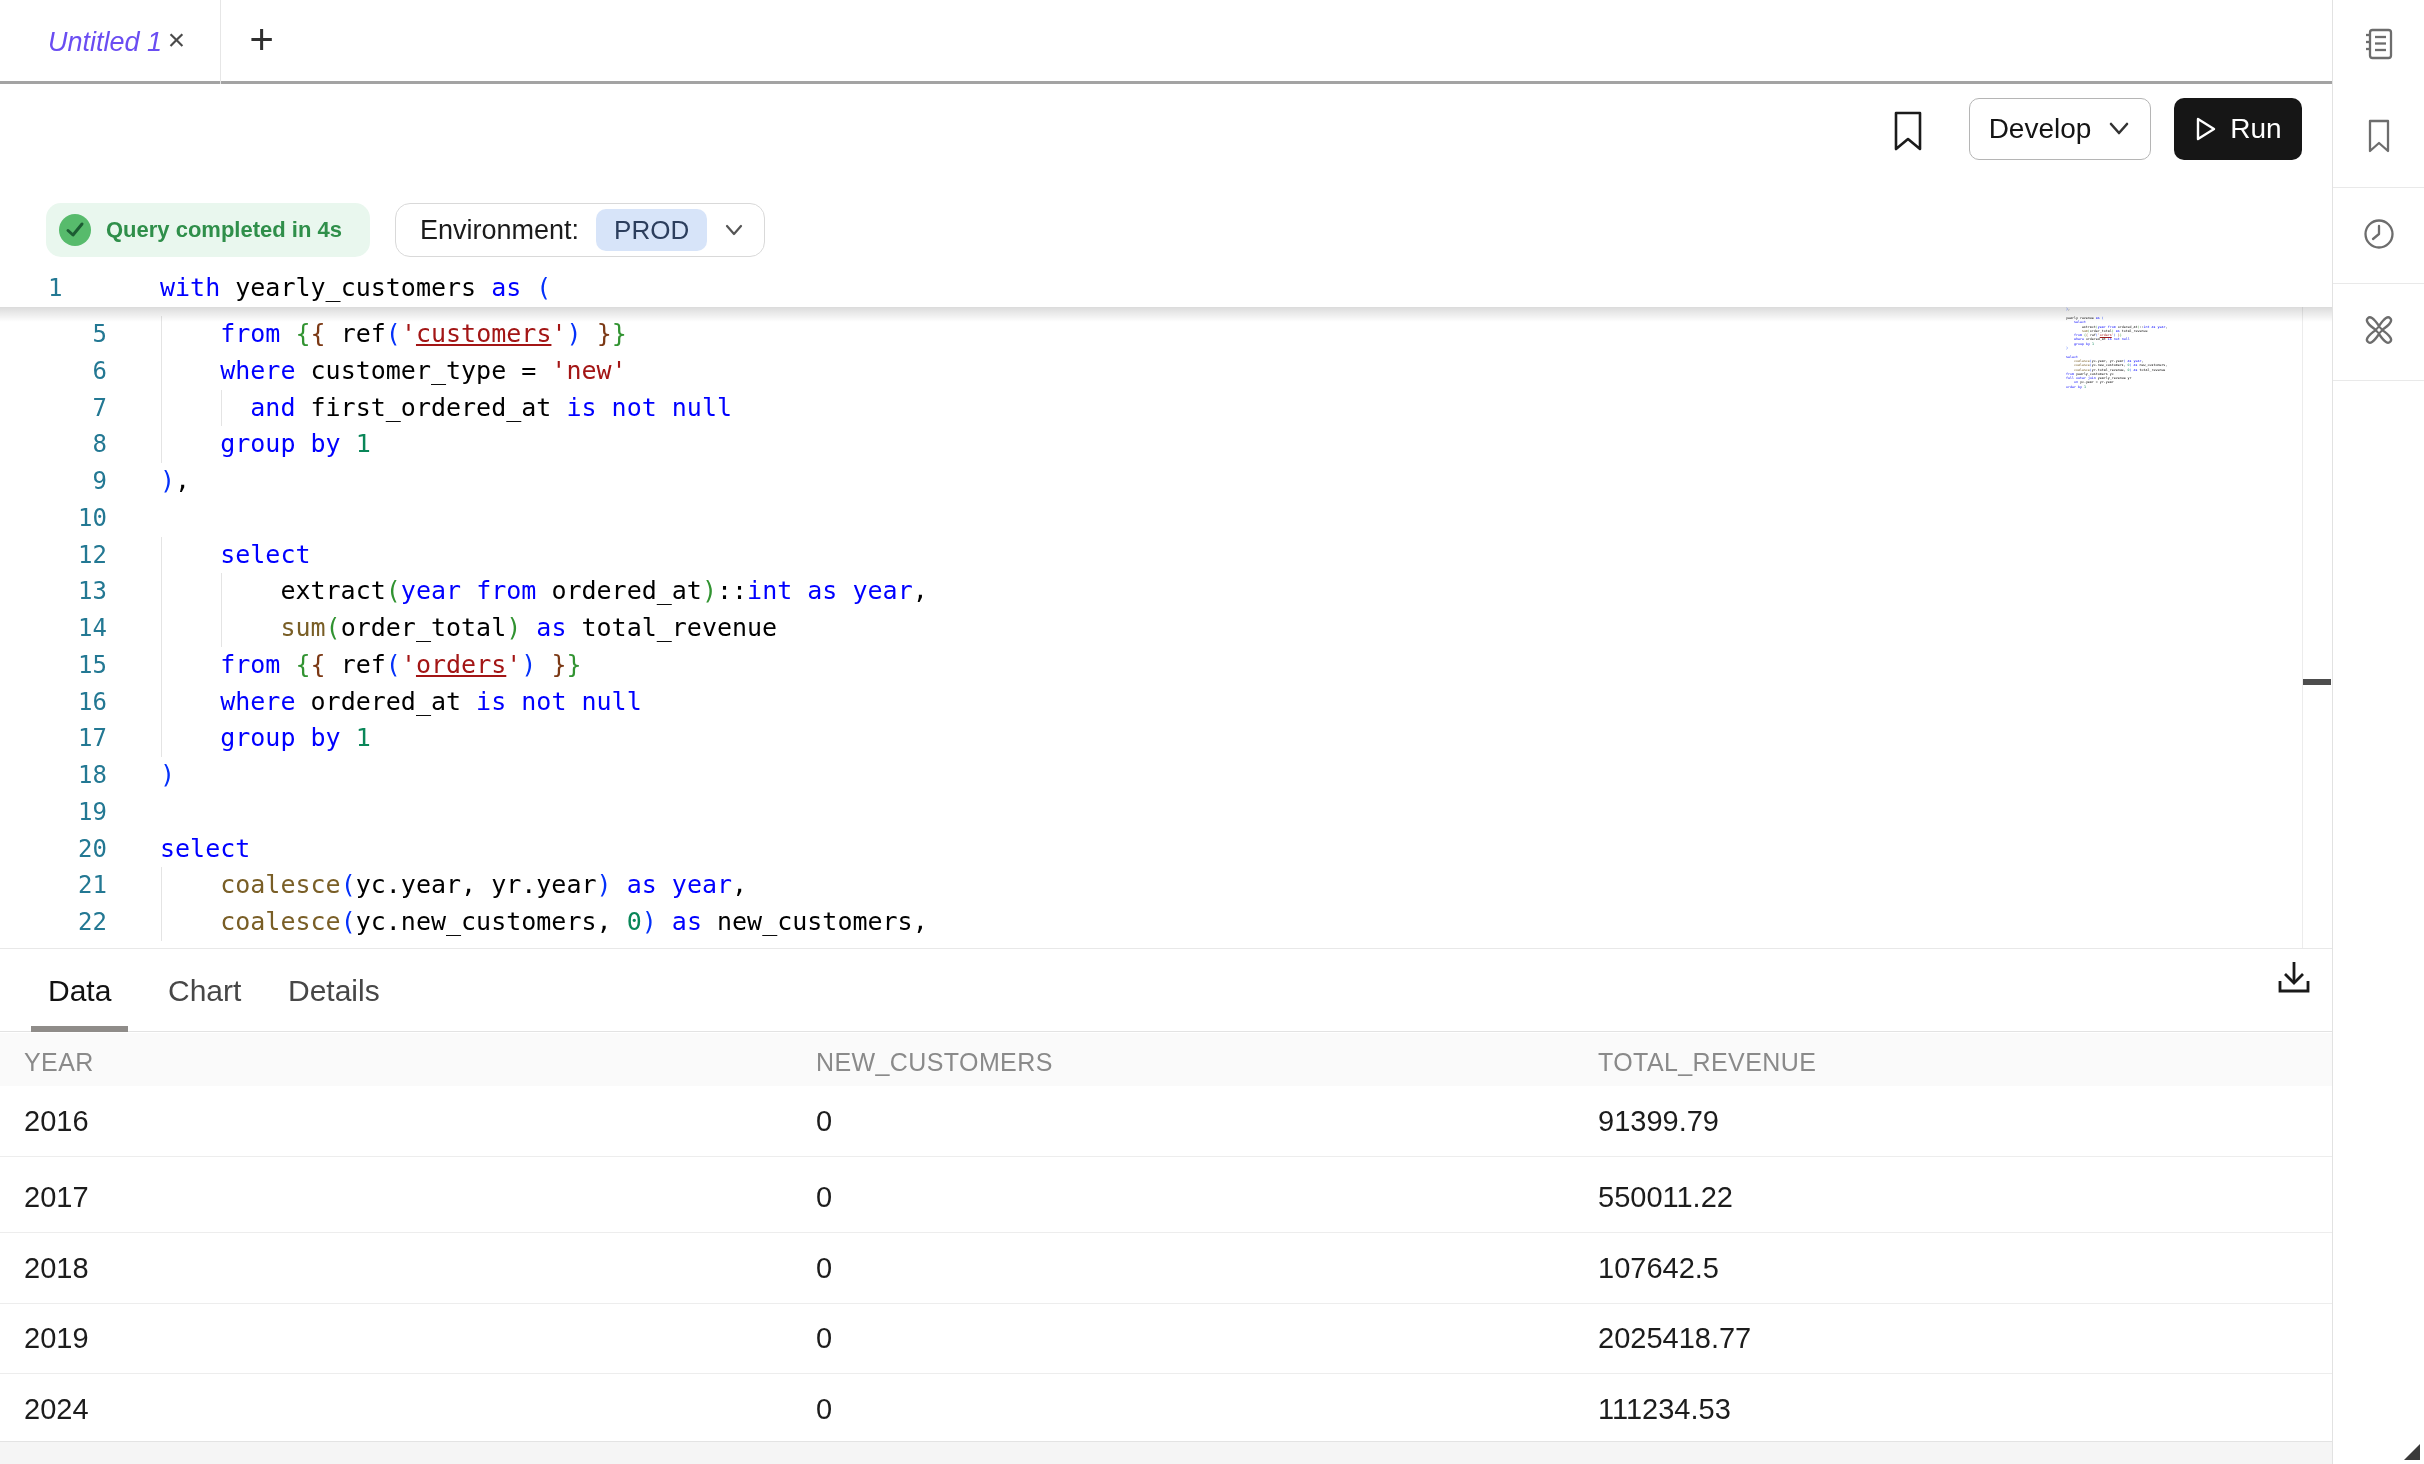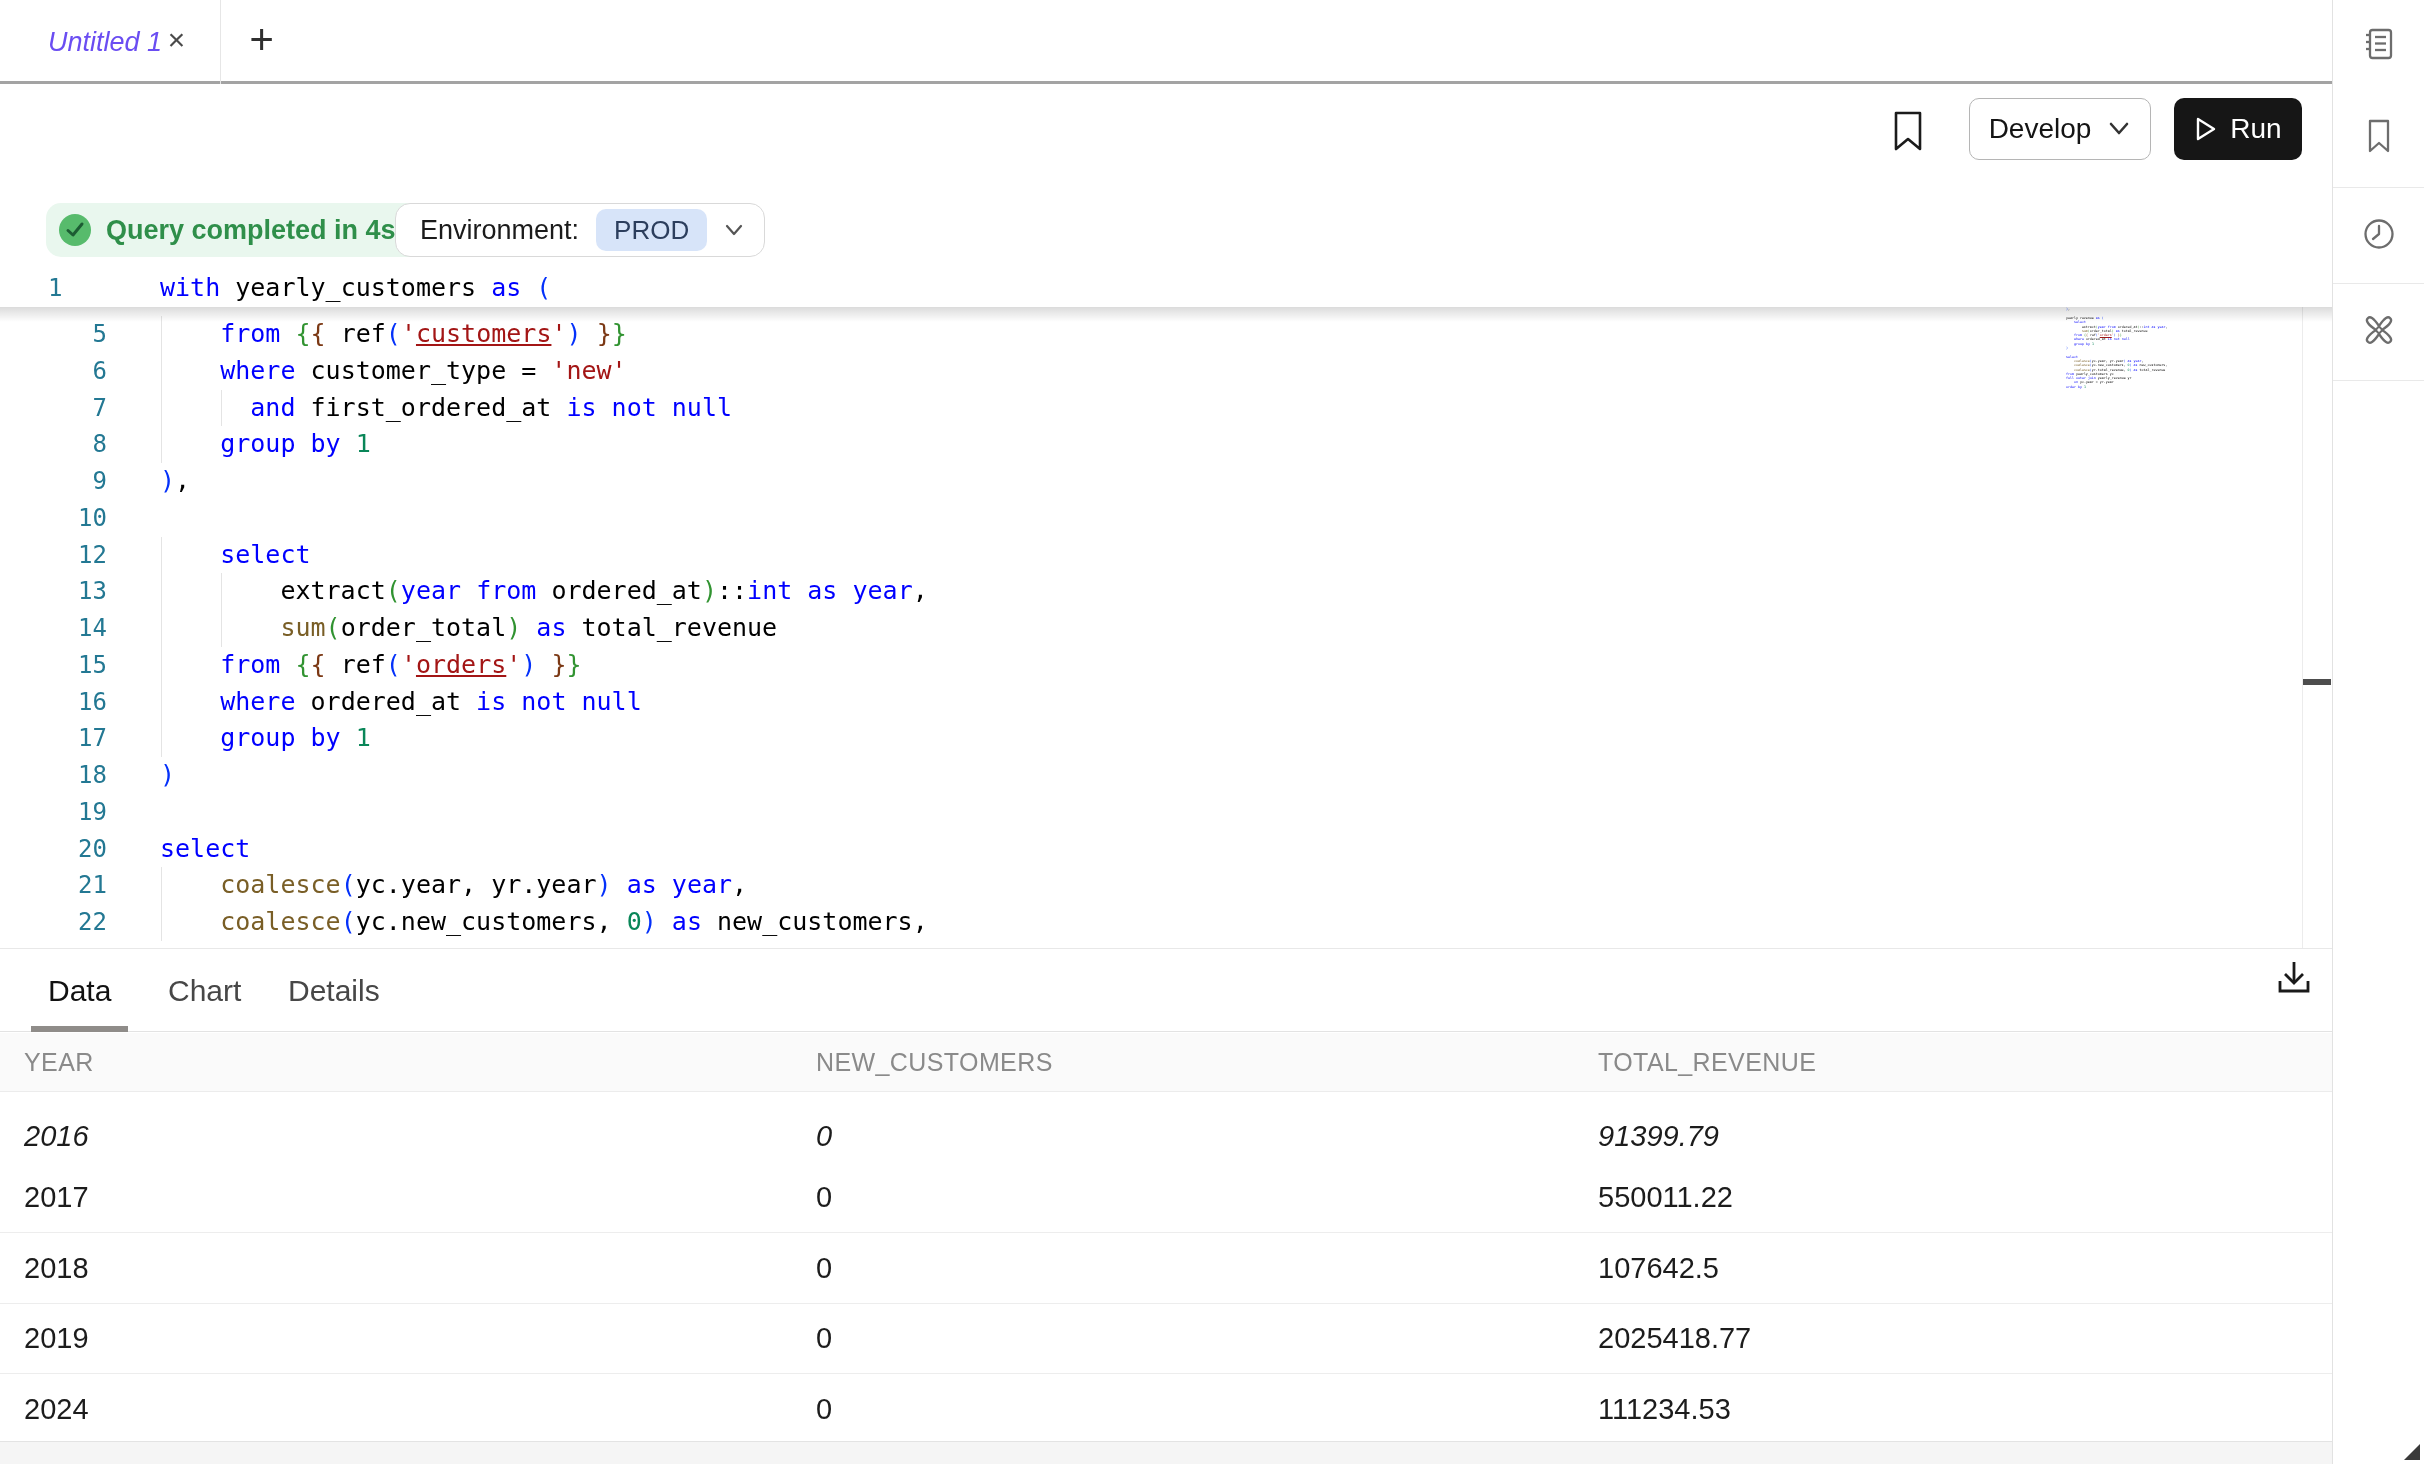"Query completed in 4s" #status-pill { font-size: 27px -> 22px }
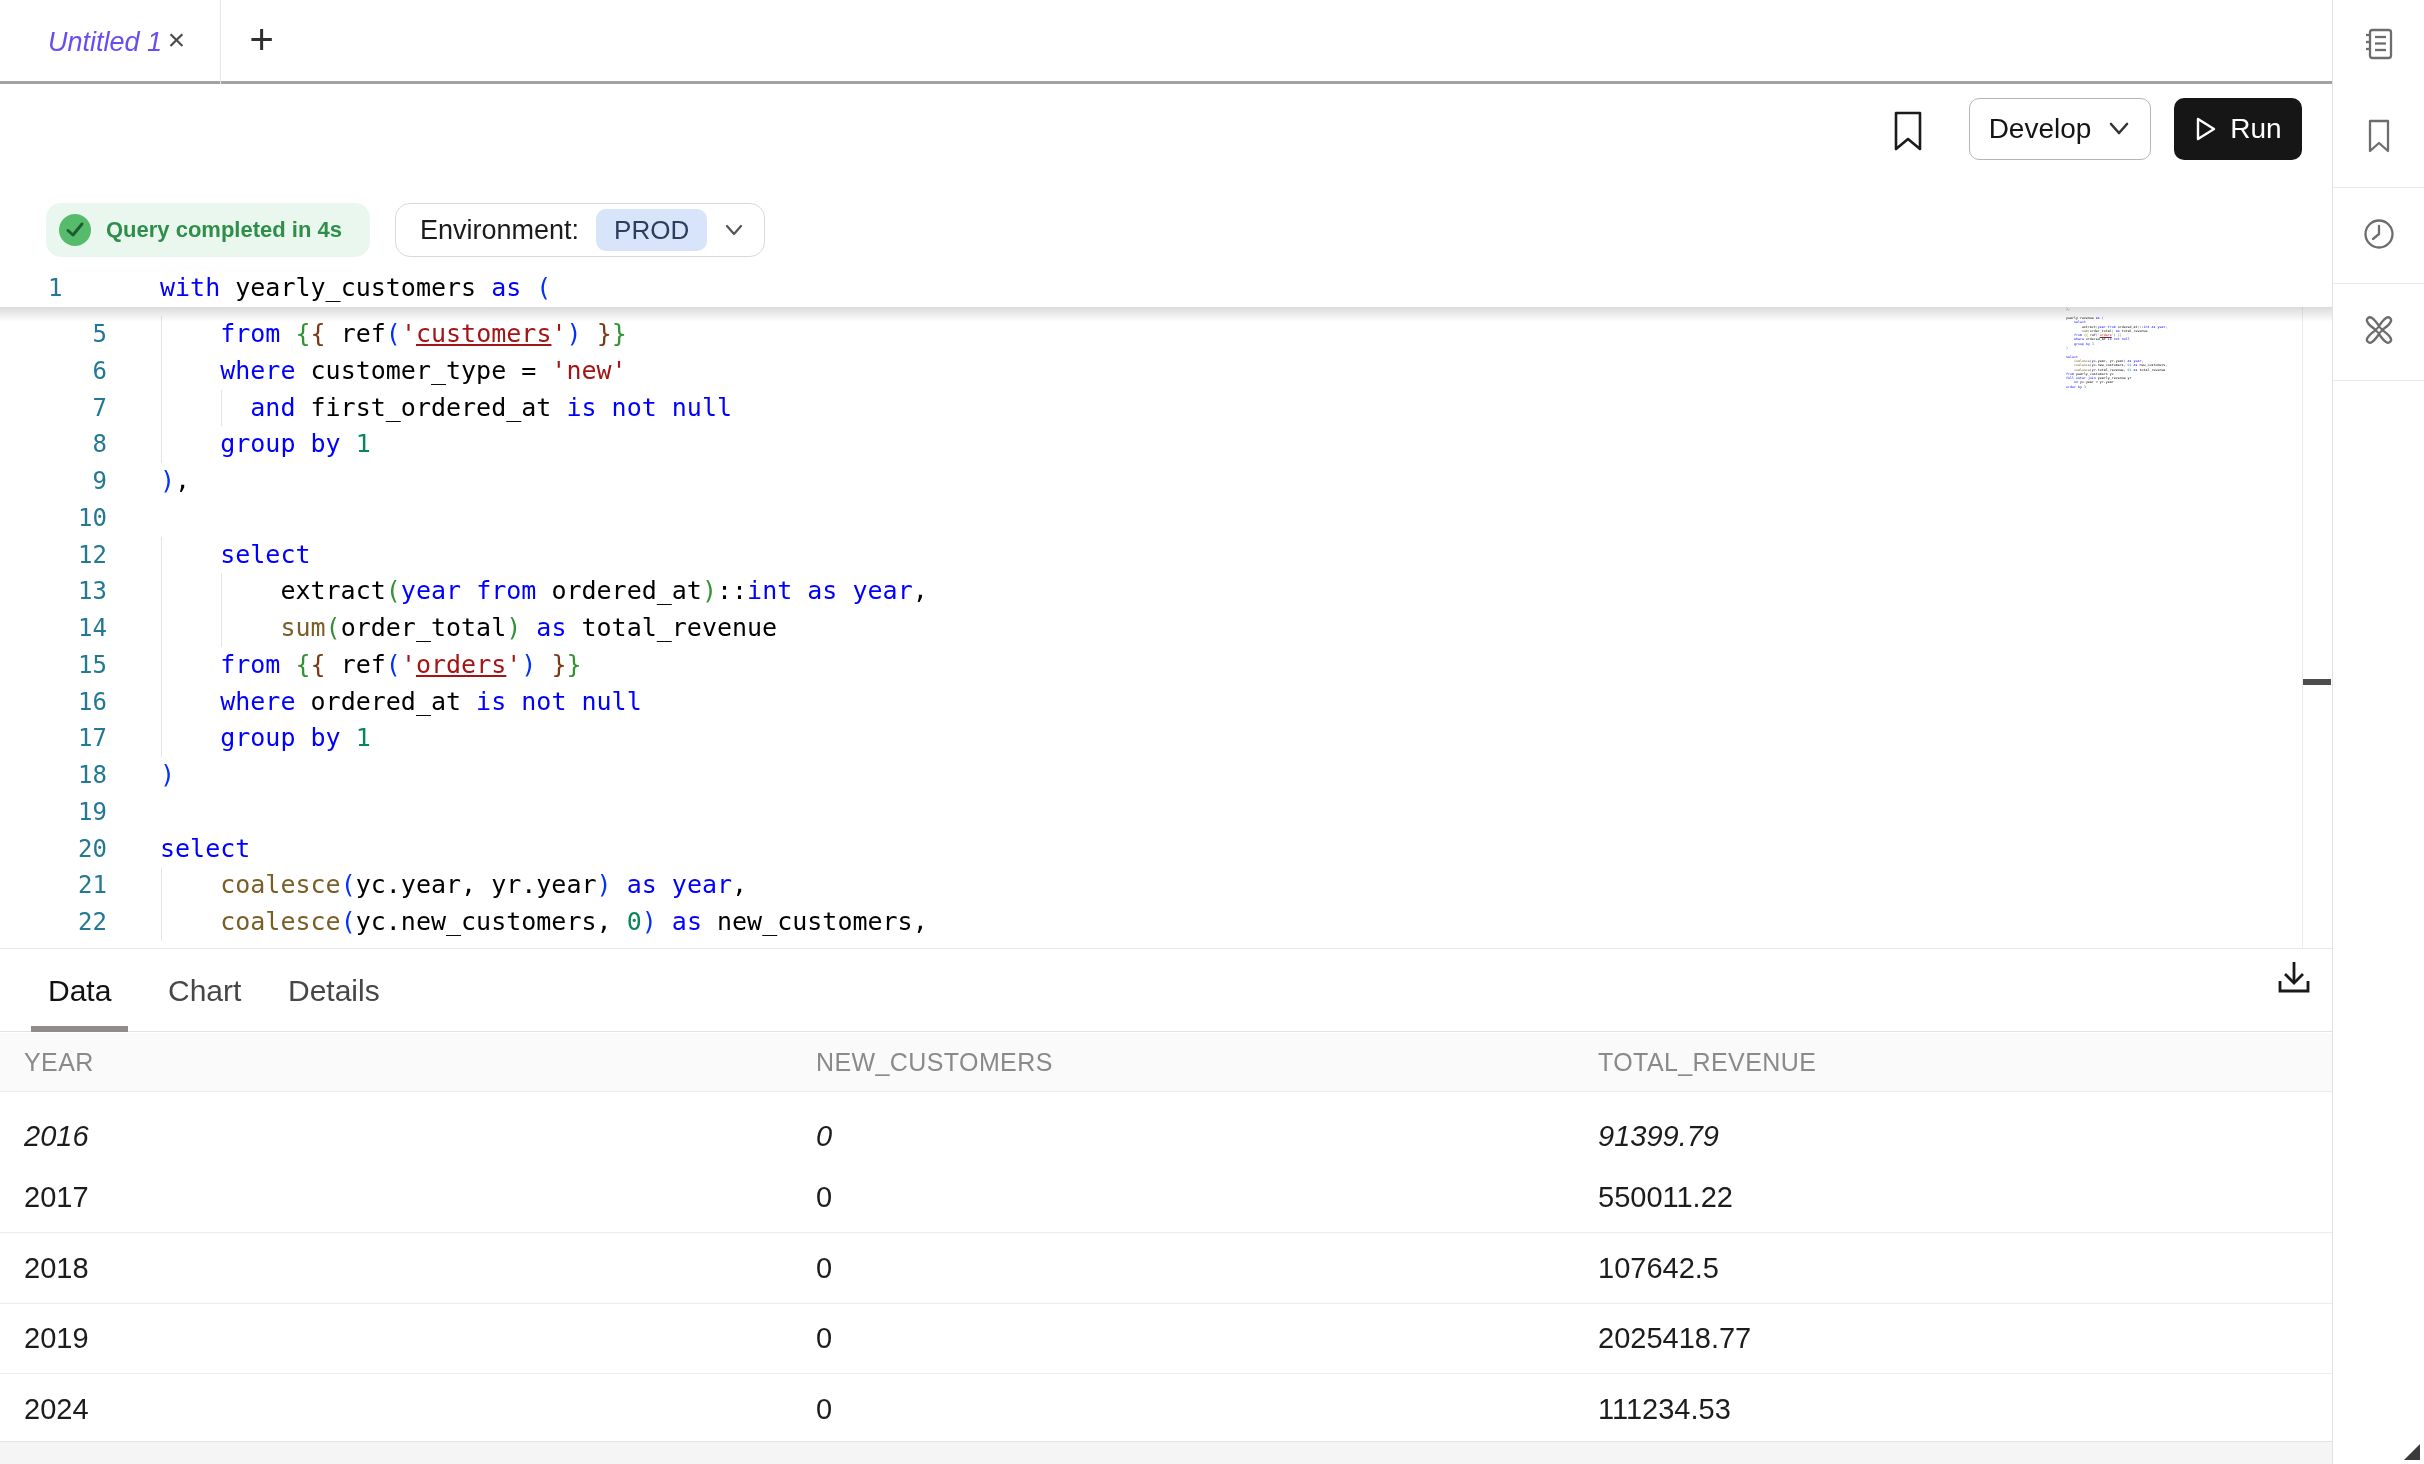"2016" div.trow { font-style: italic -> none; top: 152px -> 137px }
